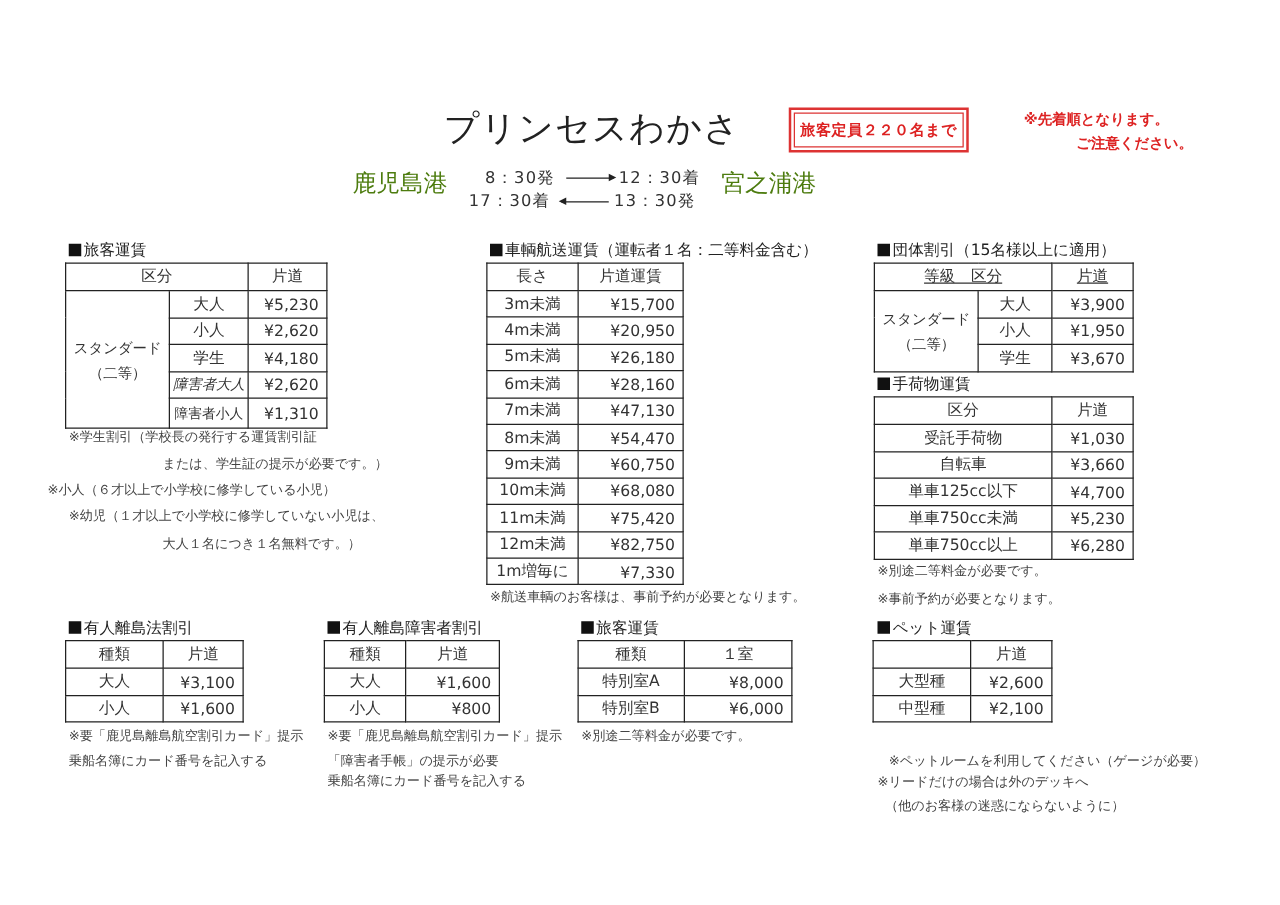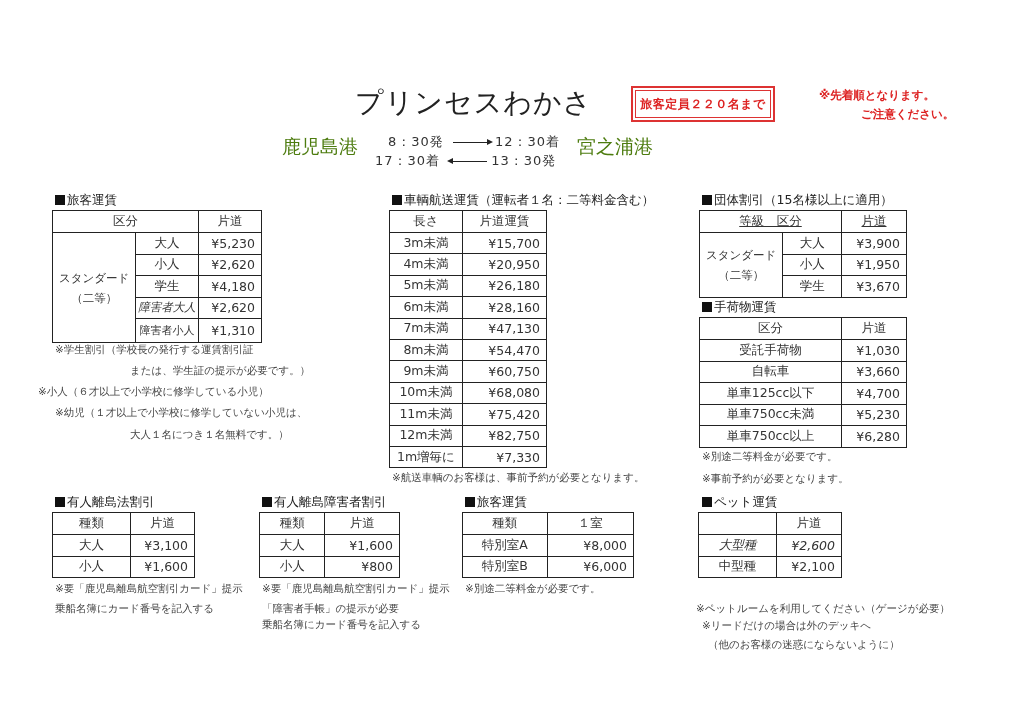"大型種" tr { font-style: italic -> none }
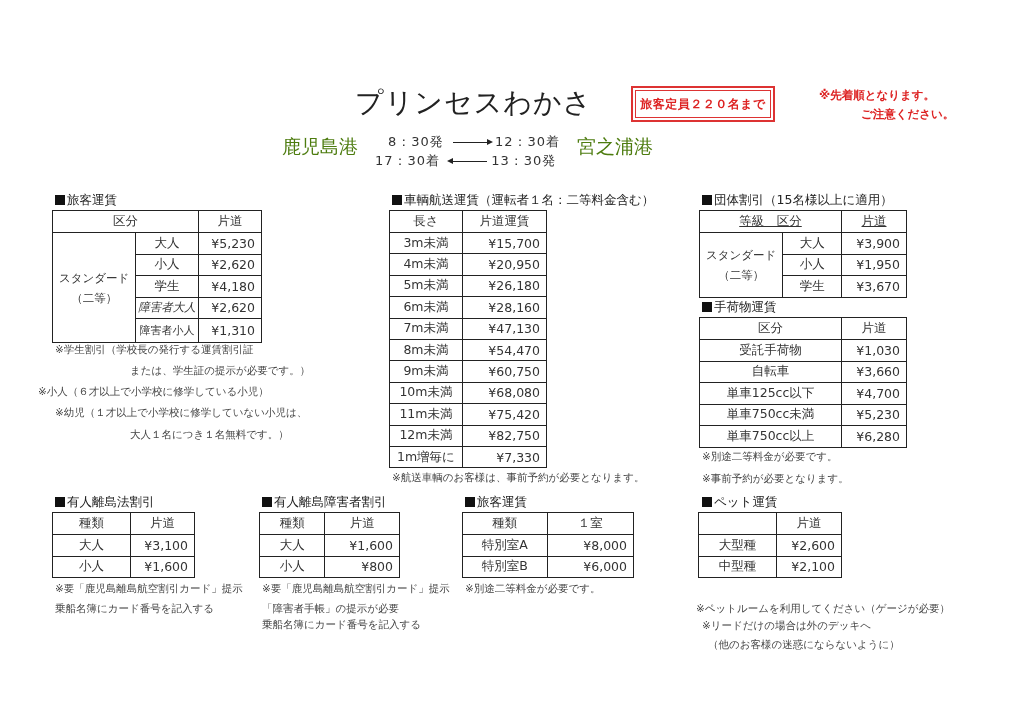"※ペットルームを利用してください（ゲージが必要）" div.abs { left: 696px -> 711px }
